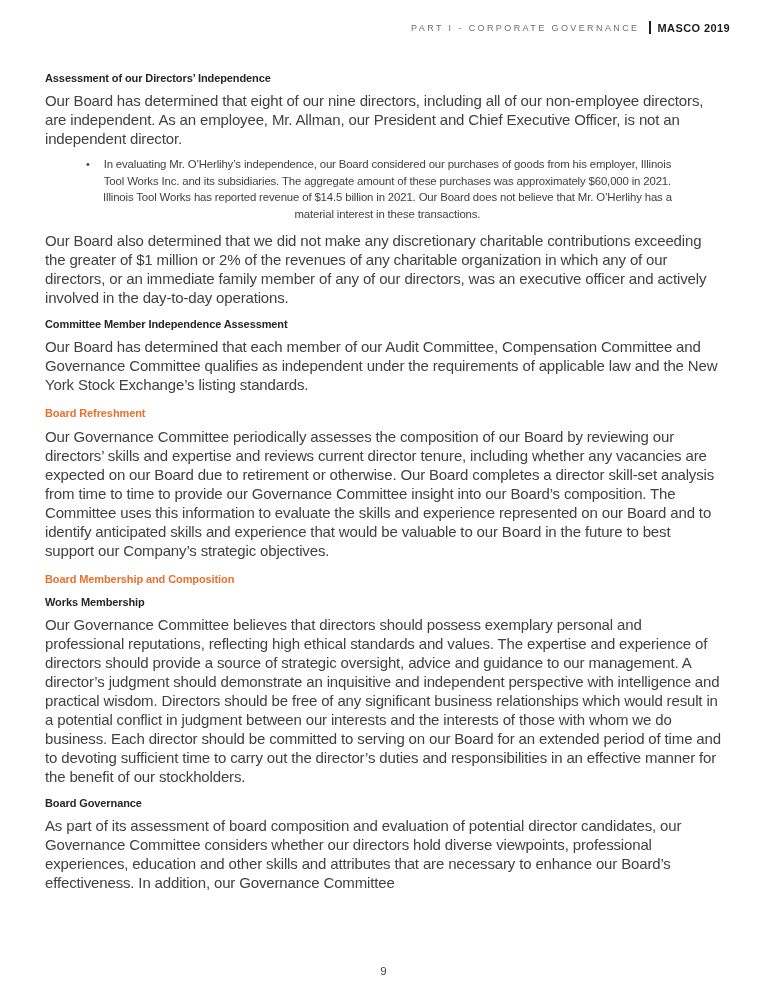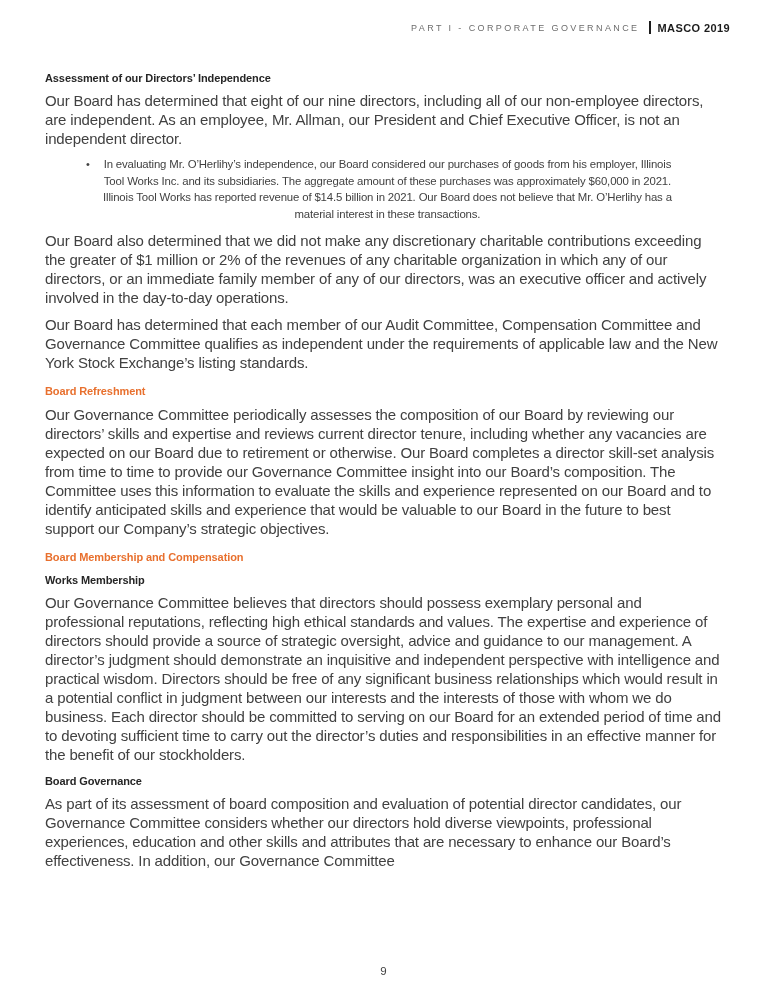"Committee Member Independence Assessment" h3.sub { html: none -> <h3>Committee Member Independence Assessment</h3> }
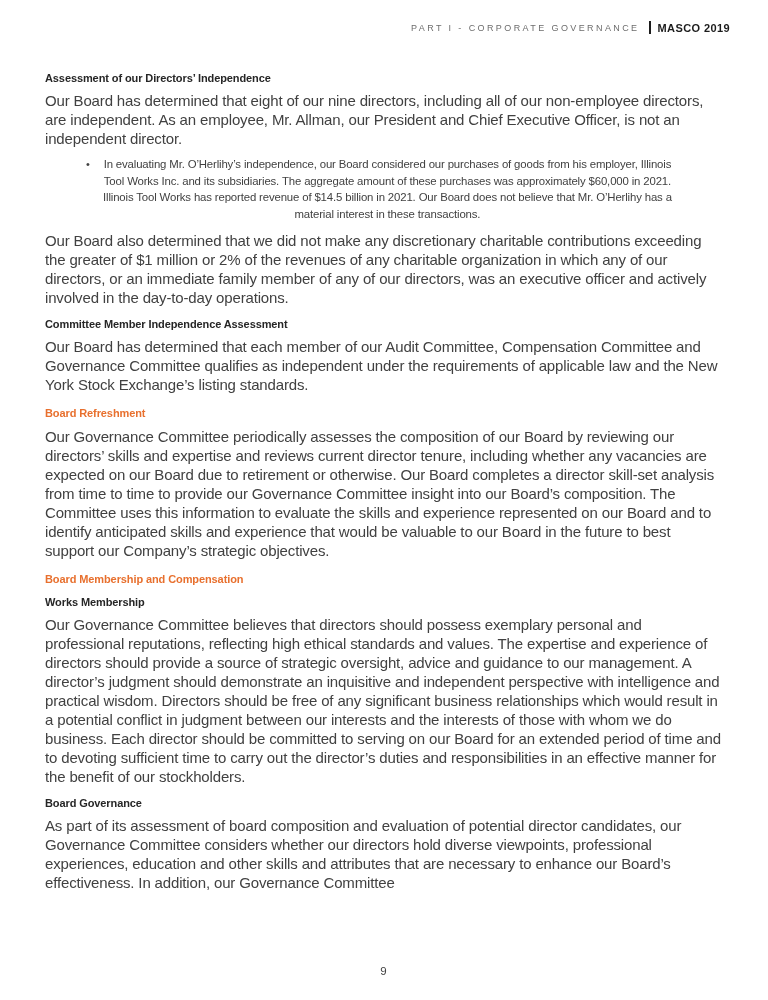"Board Membership and Compensation" h2.orange { text: Compensation -> Composition }
